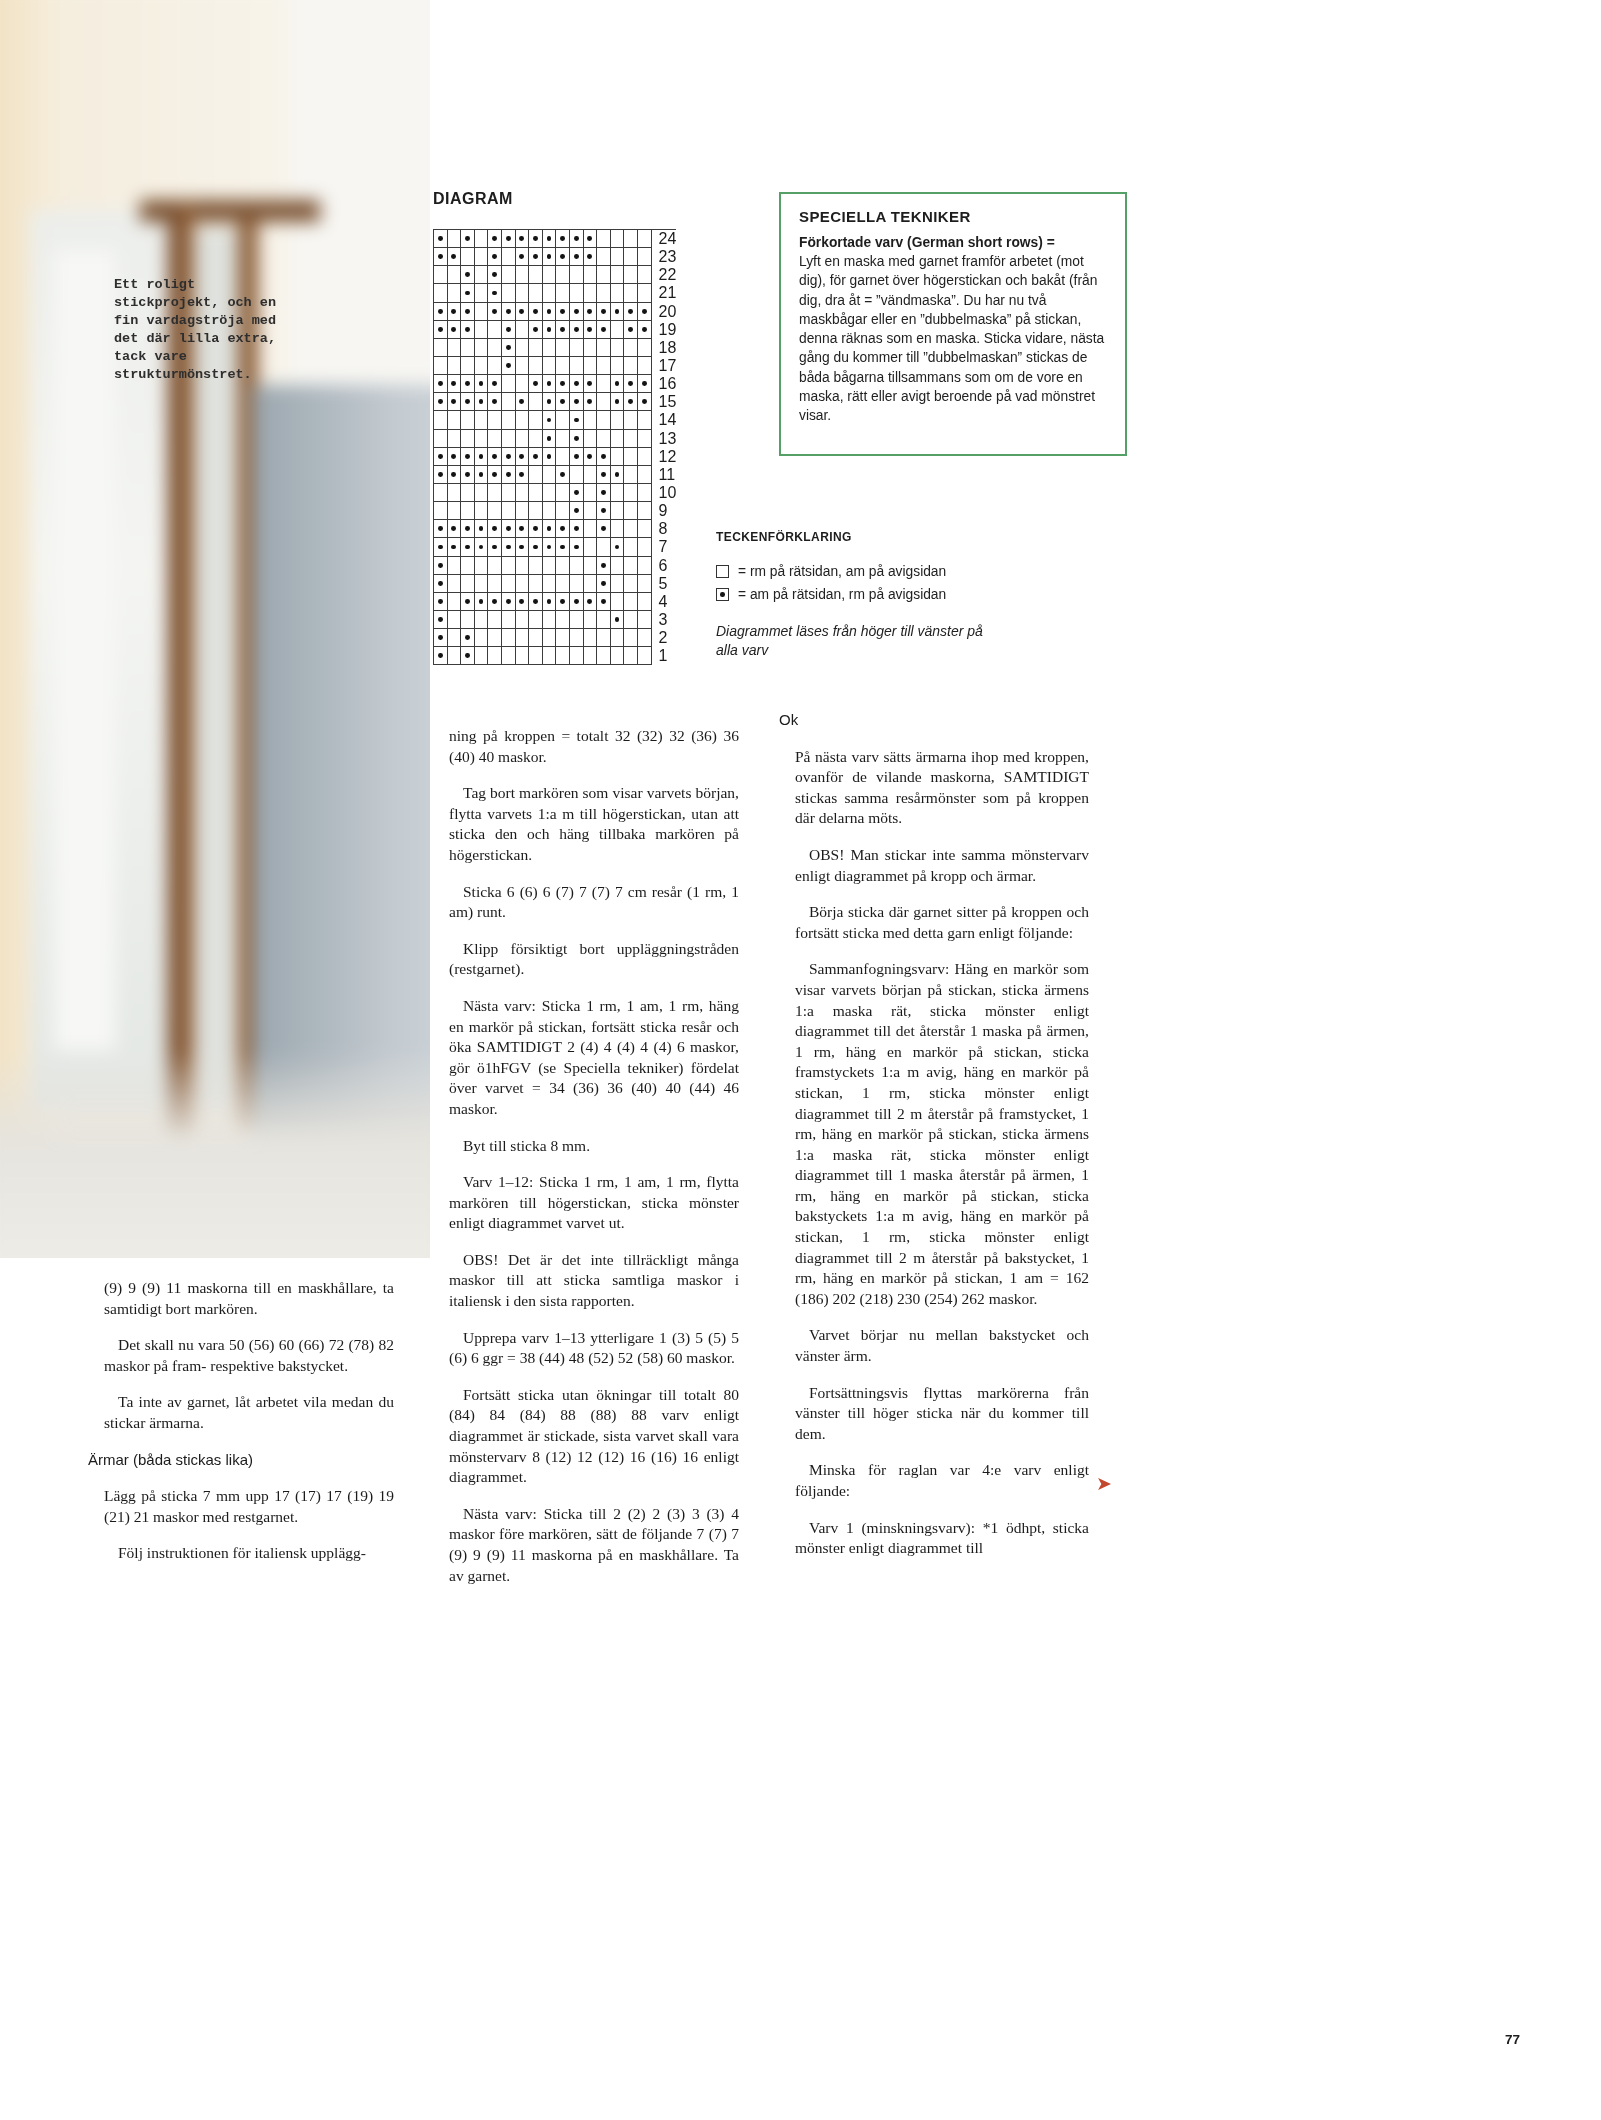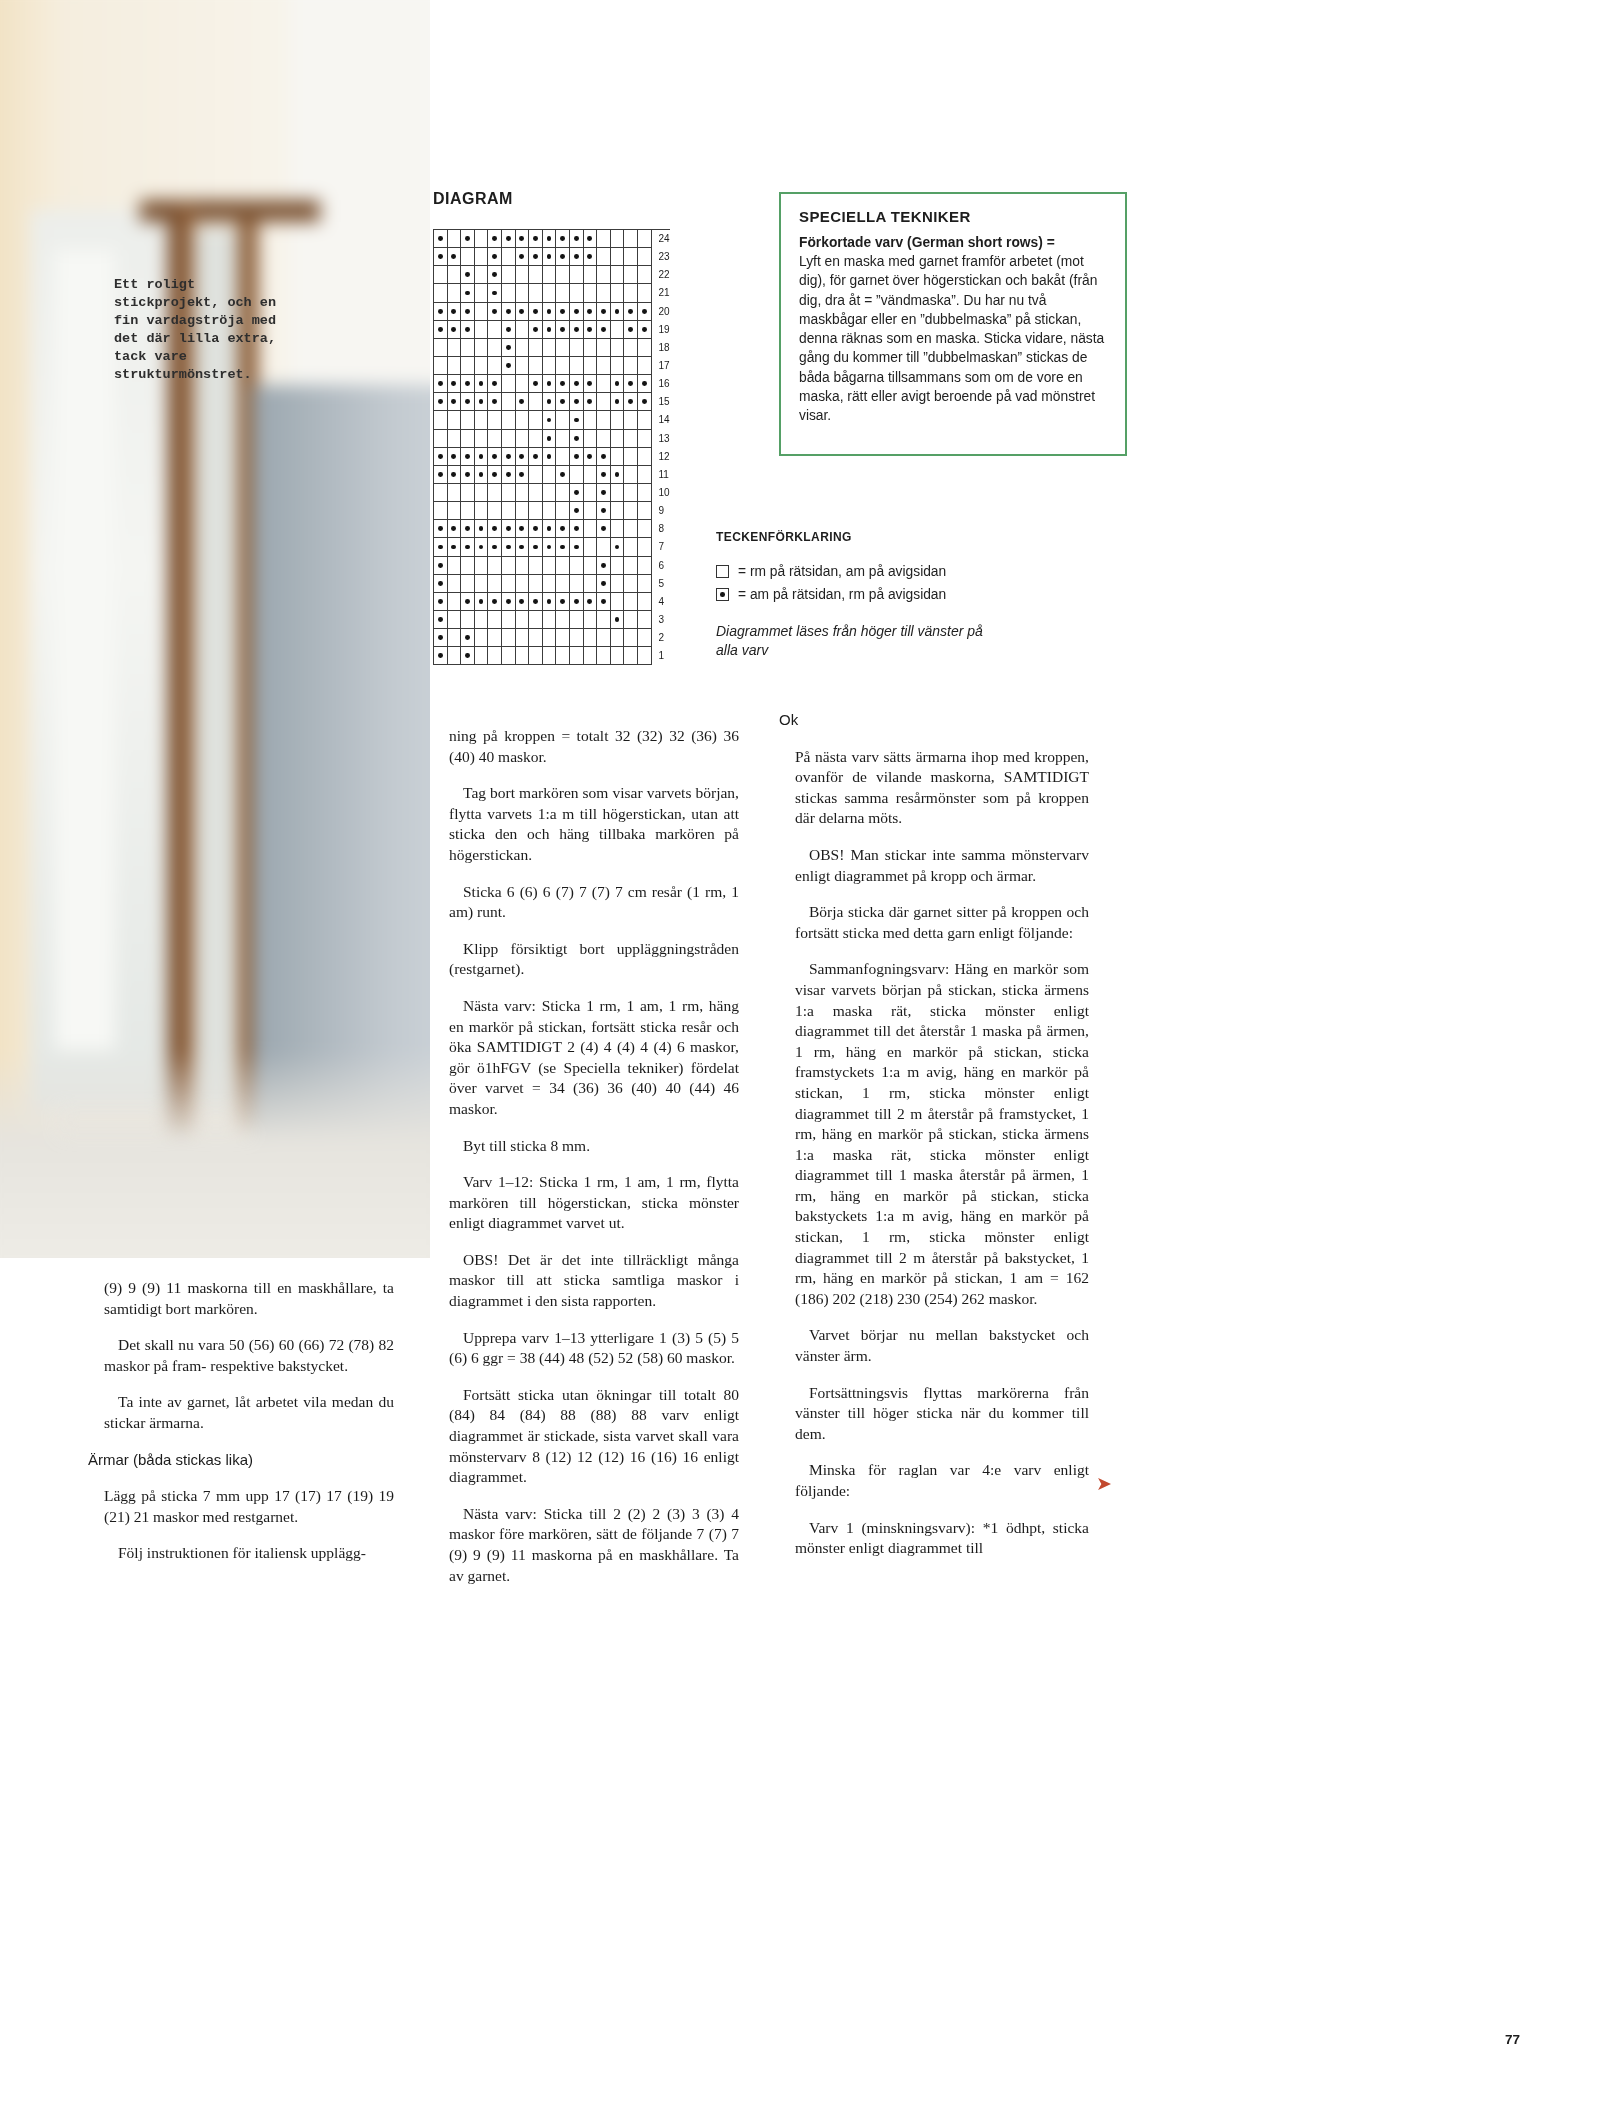"24" .row-num { font-size: 10px -> 16px }
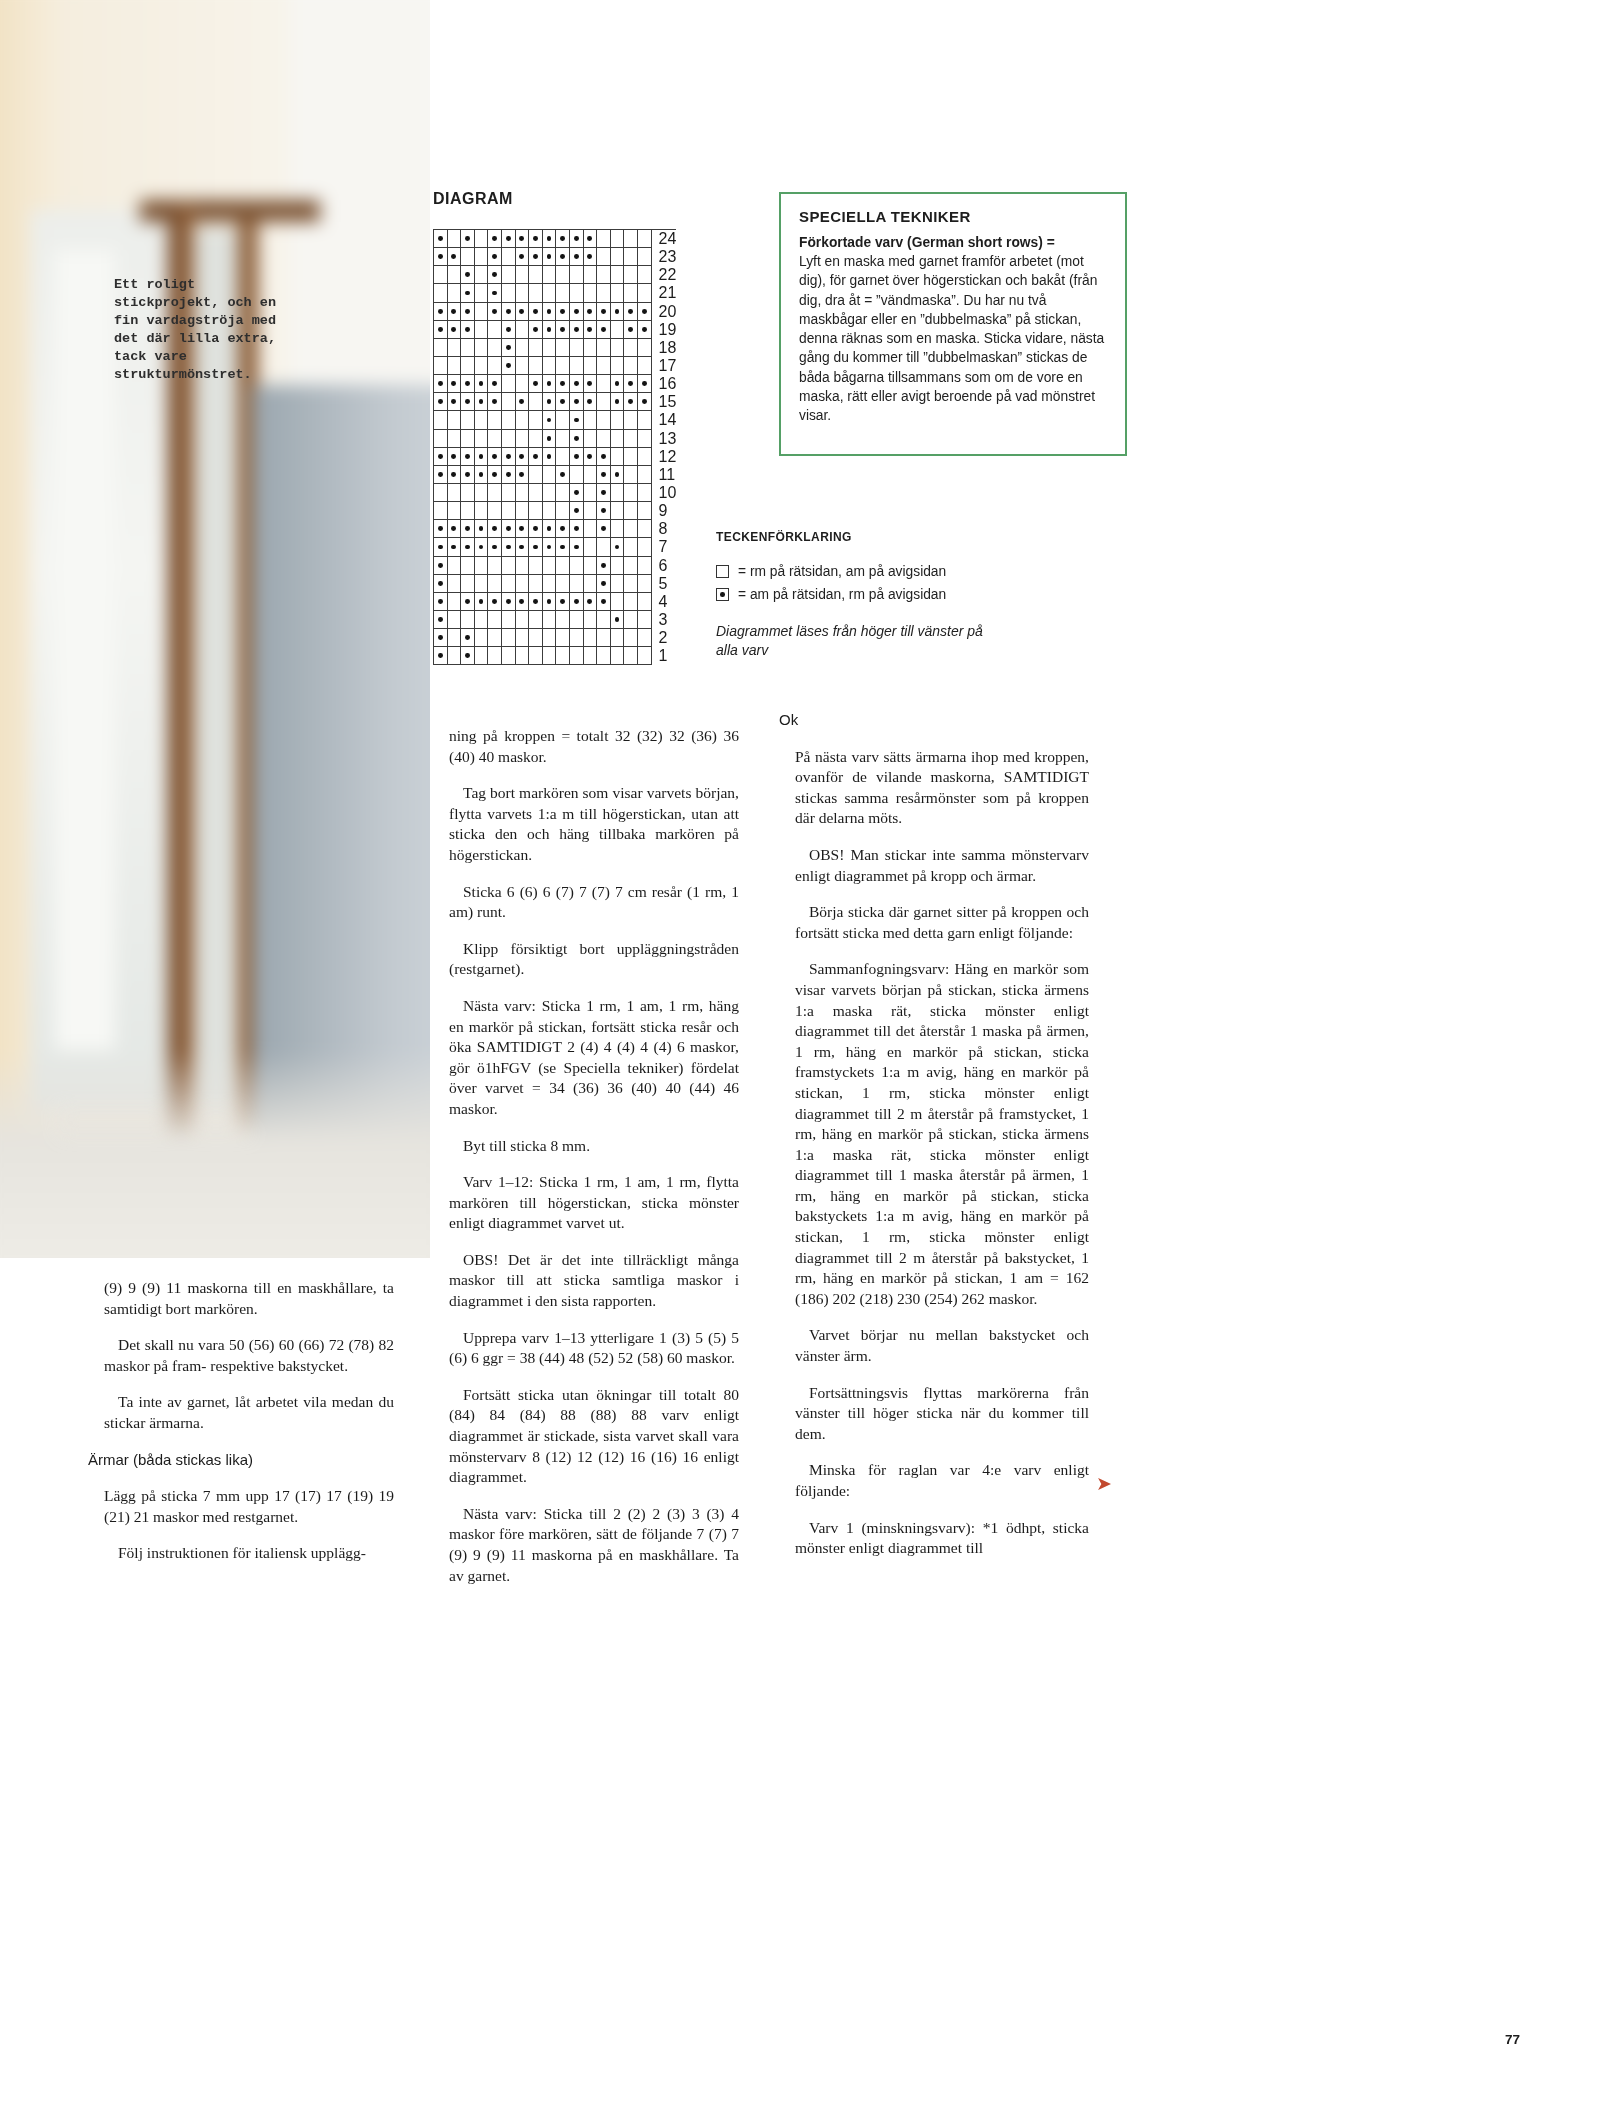"OBS! Det är det inte" p.ind { text: diagrammet -> italiensk }
